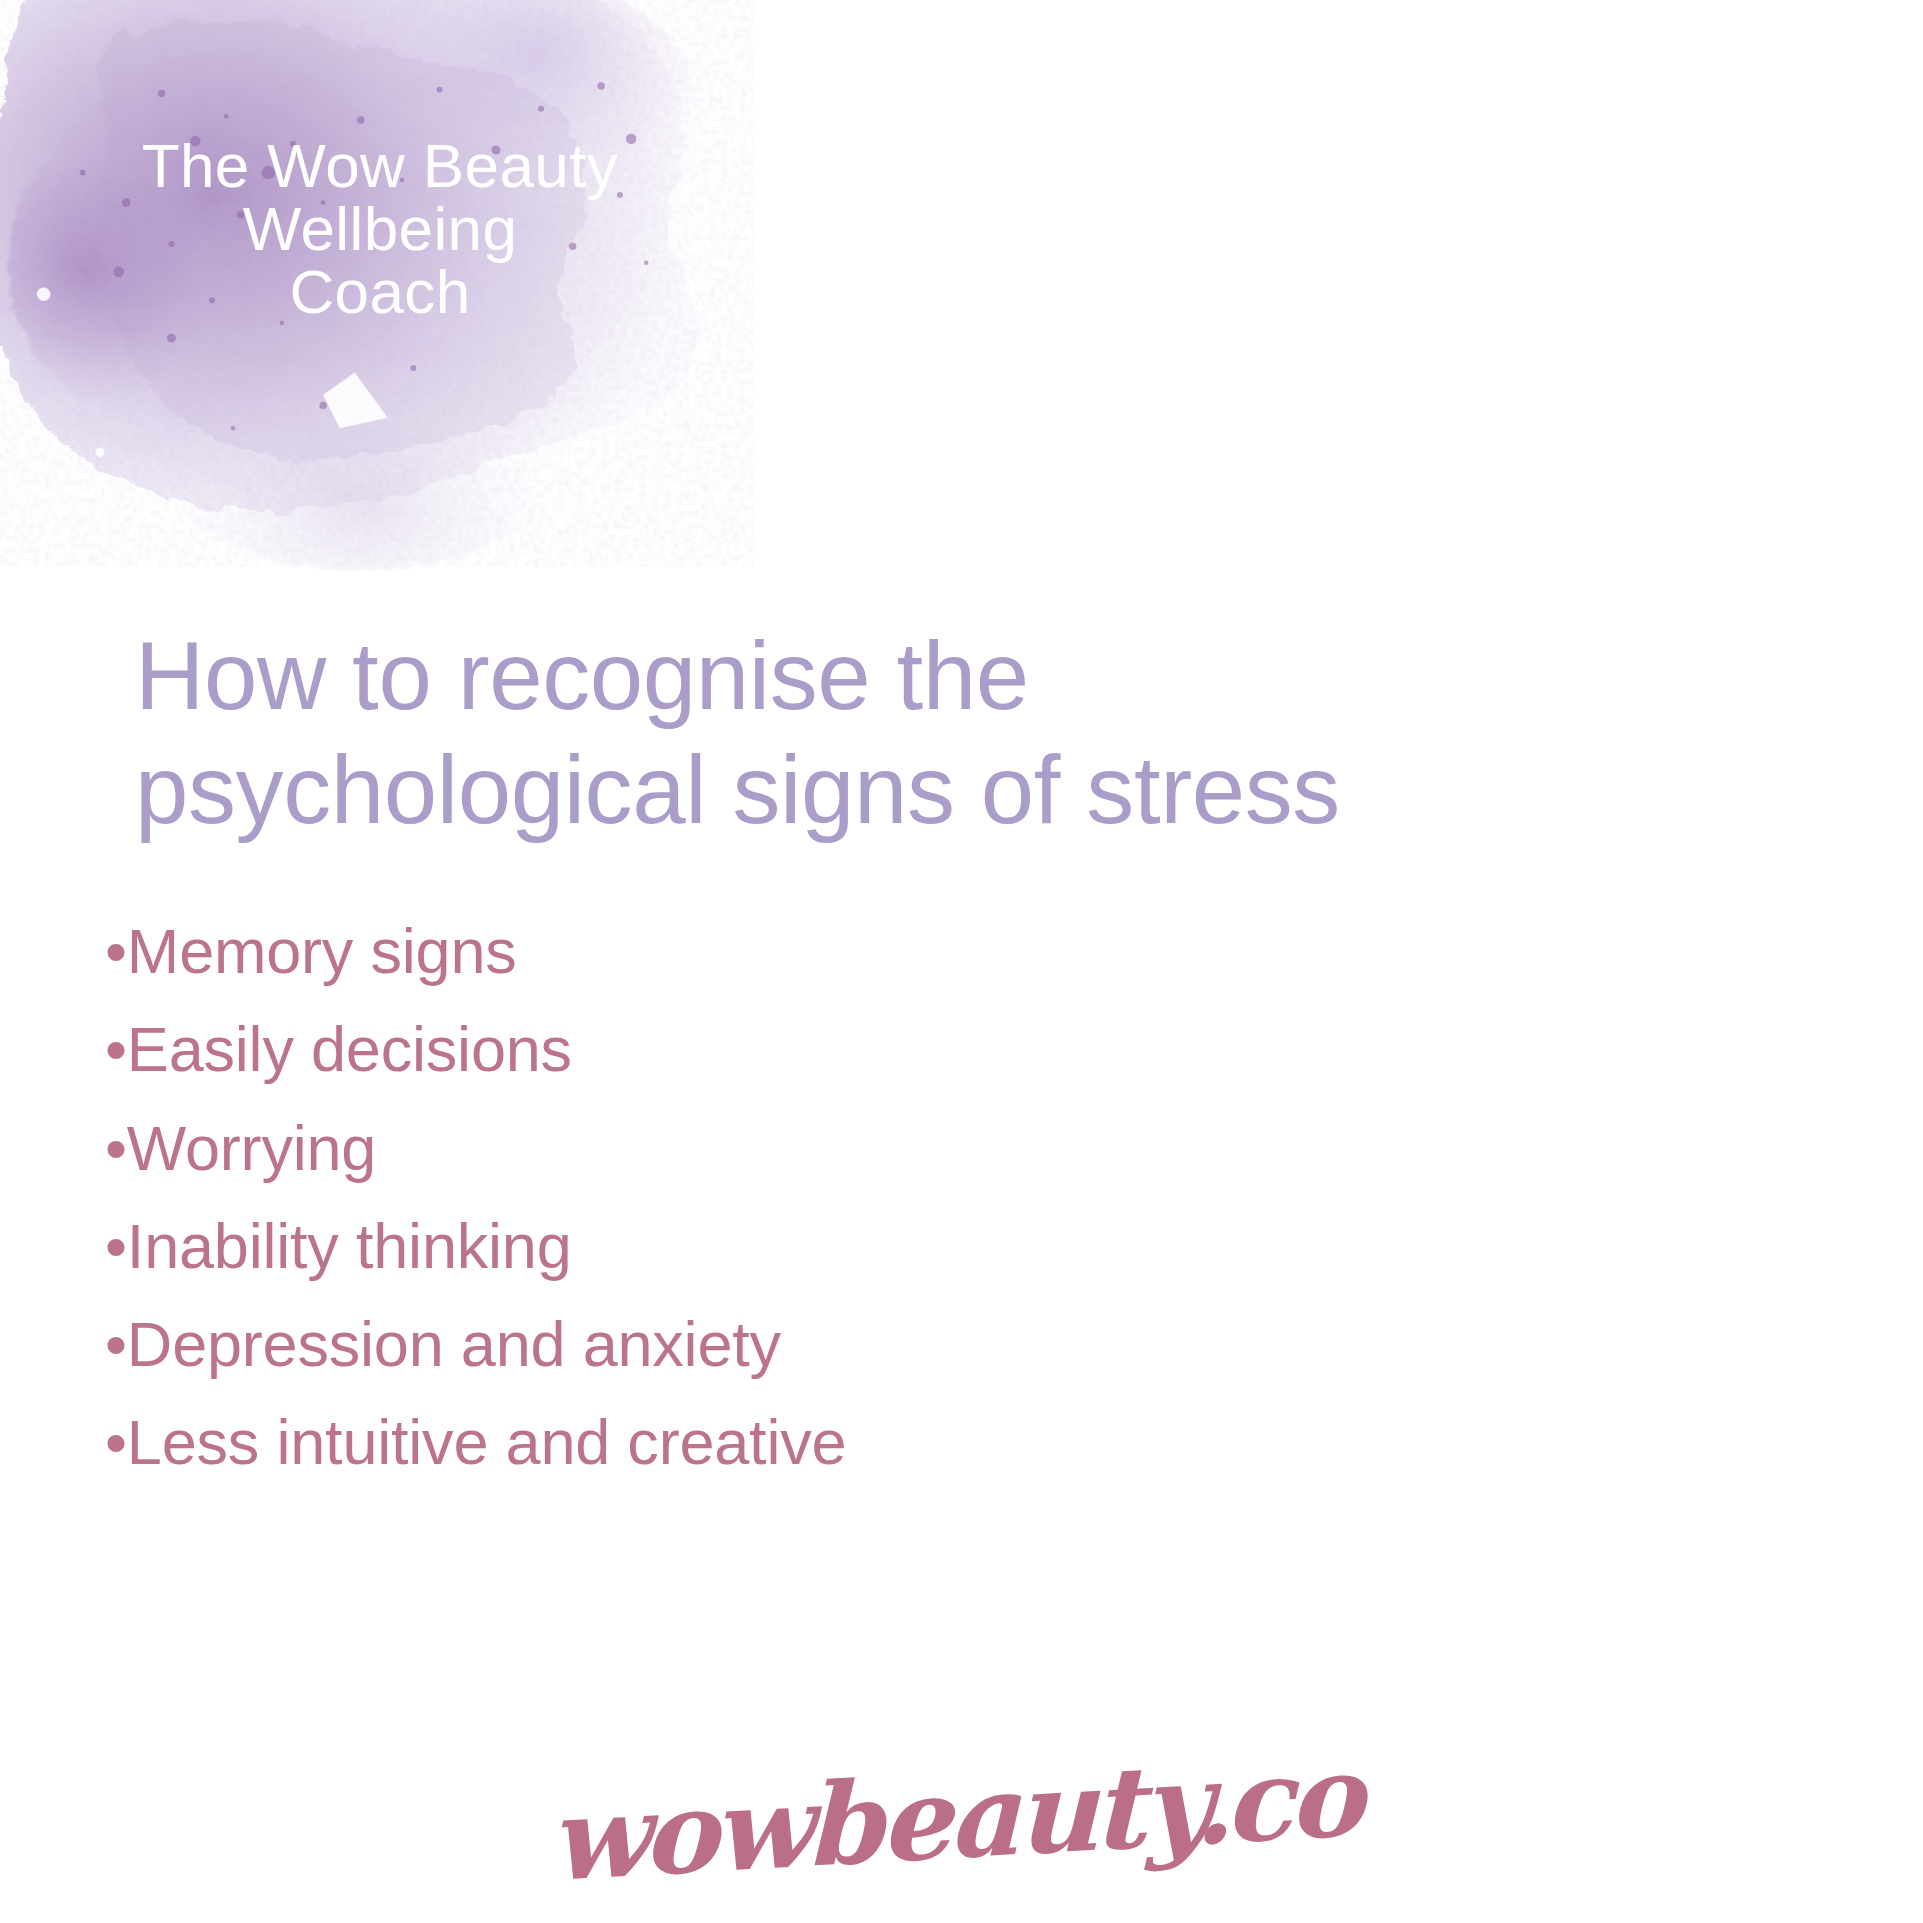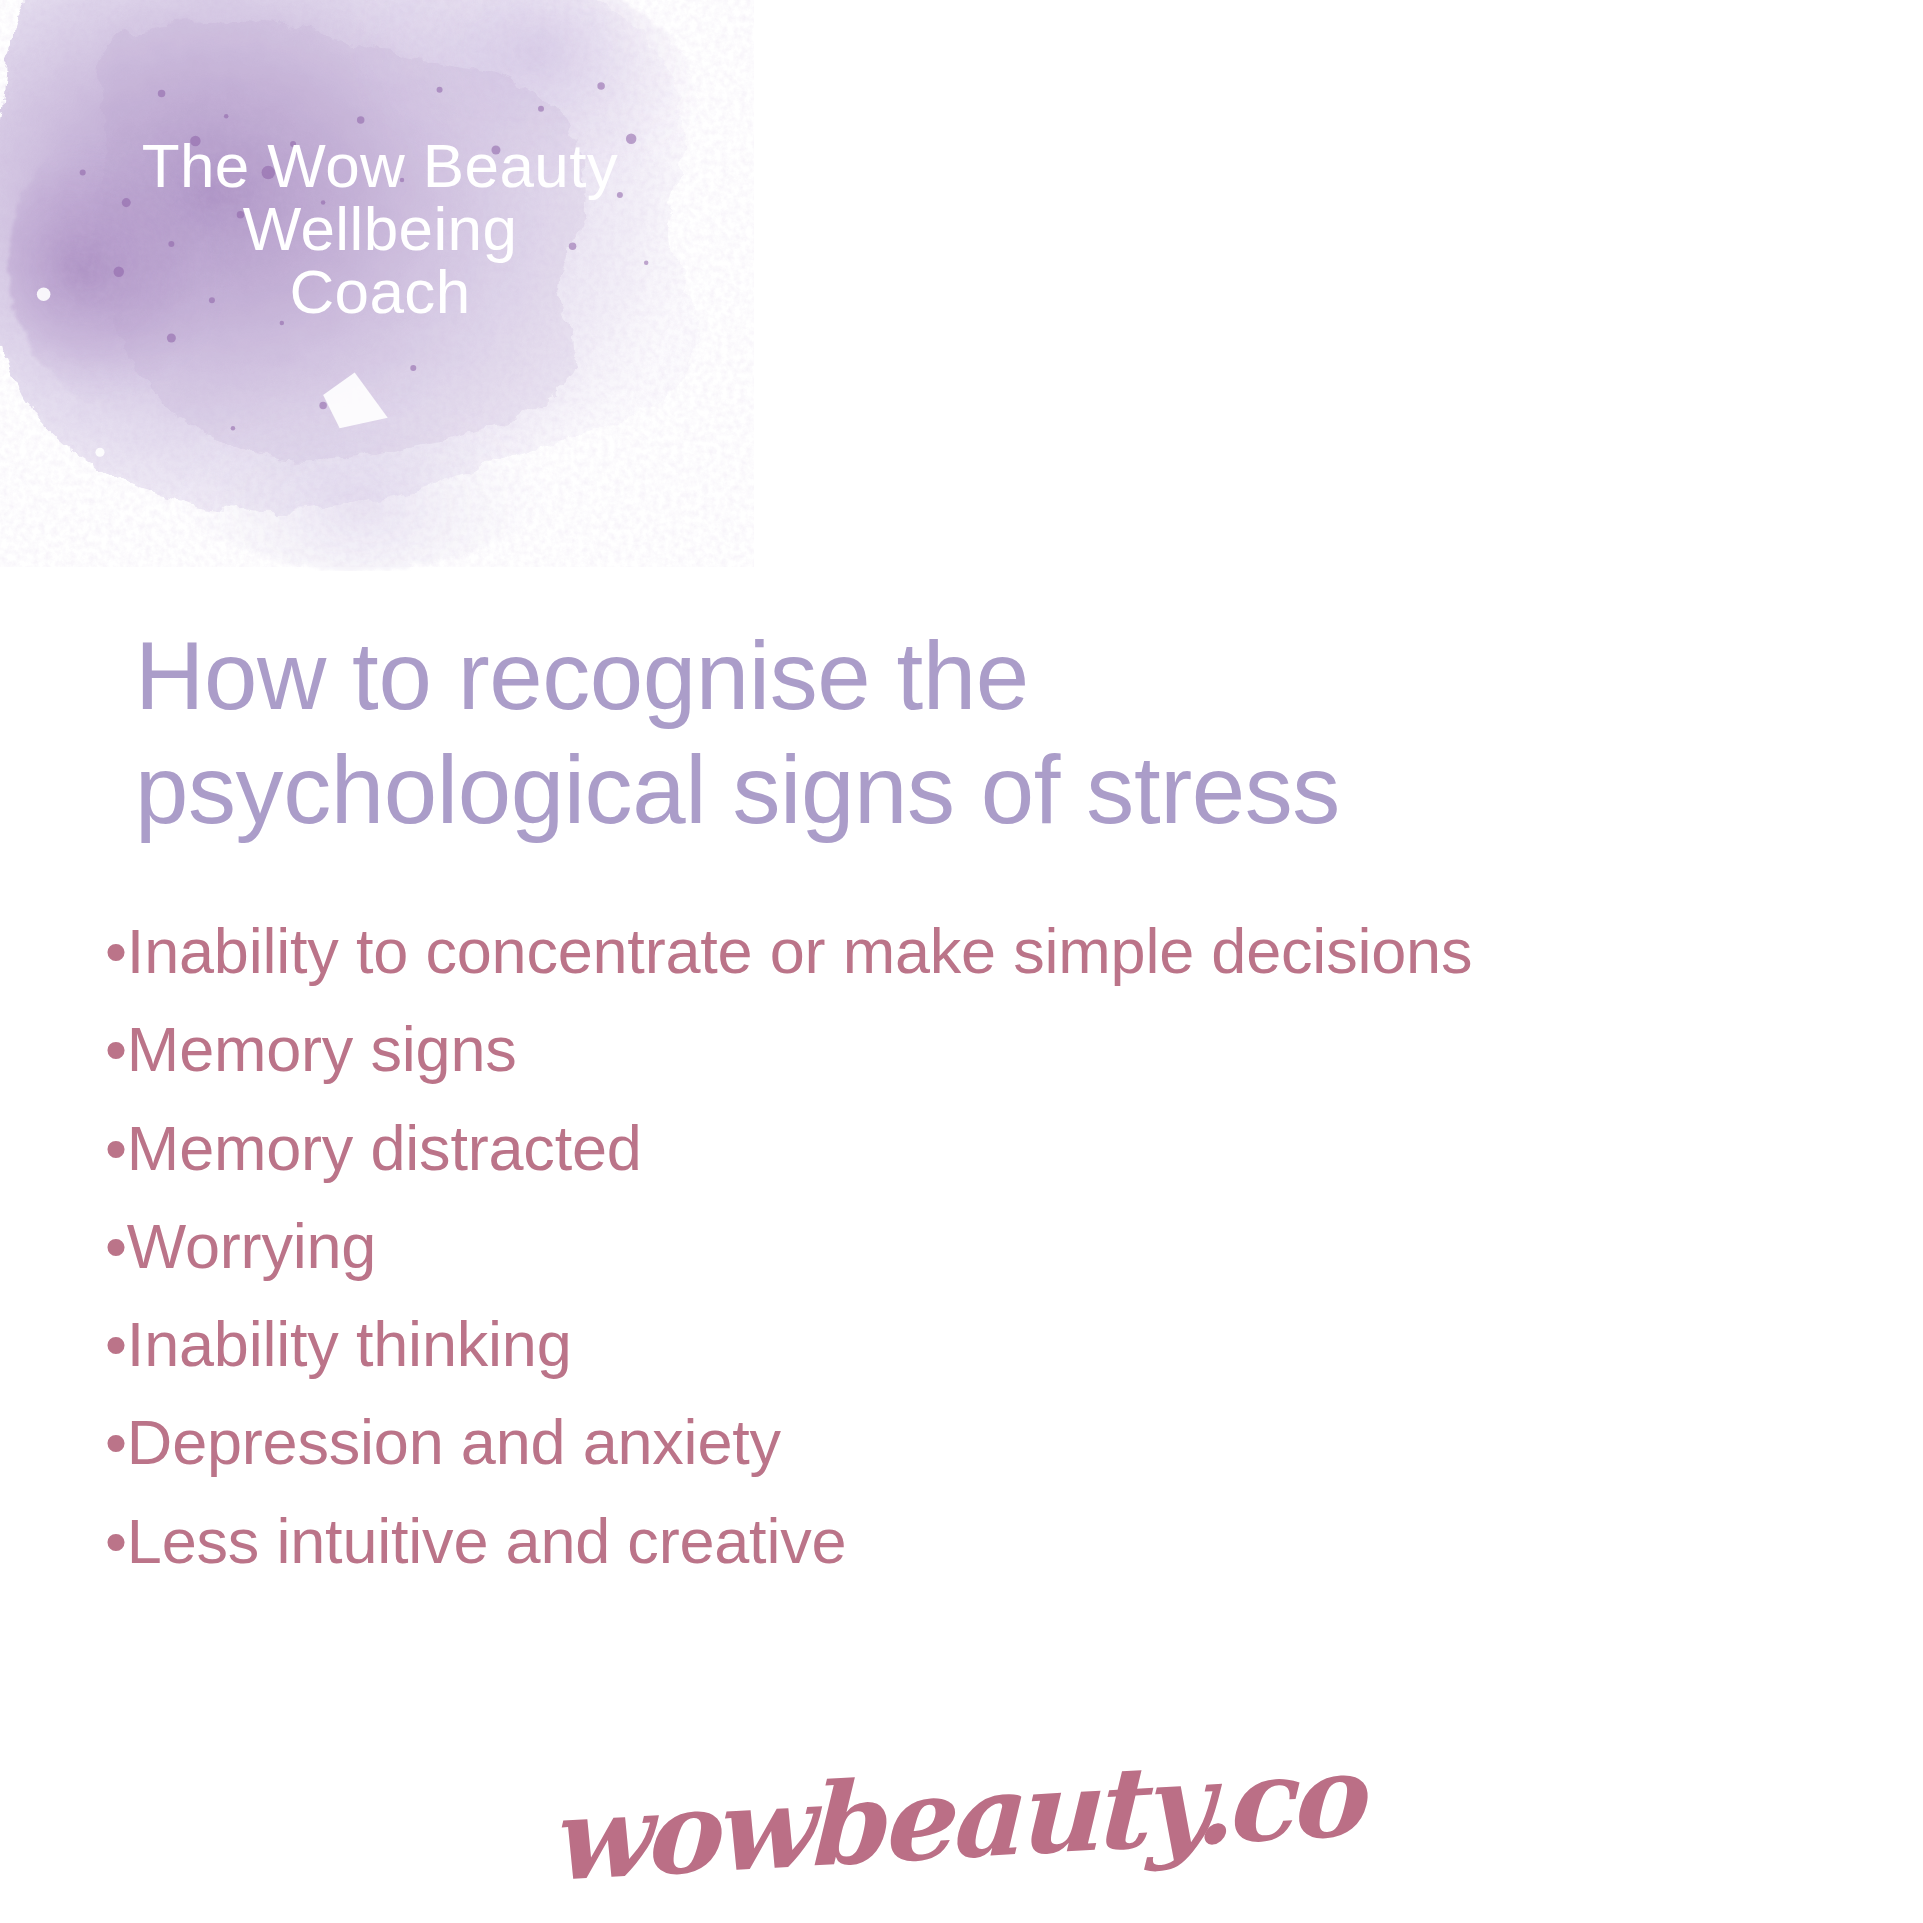"•Inability to concentrate or make" li.list-item { html: <li> <span>•</span><span>Inability to concentrate or make simple decisions</span> </li> -> none }
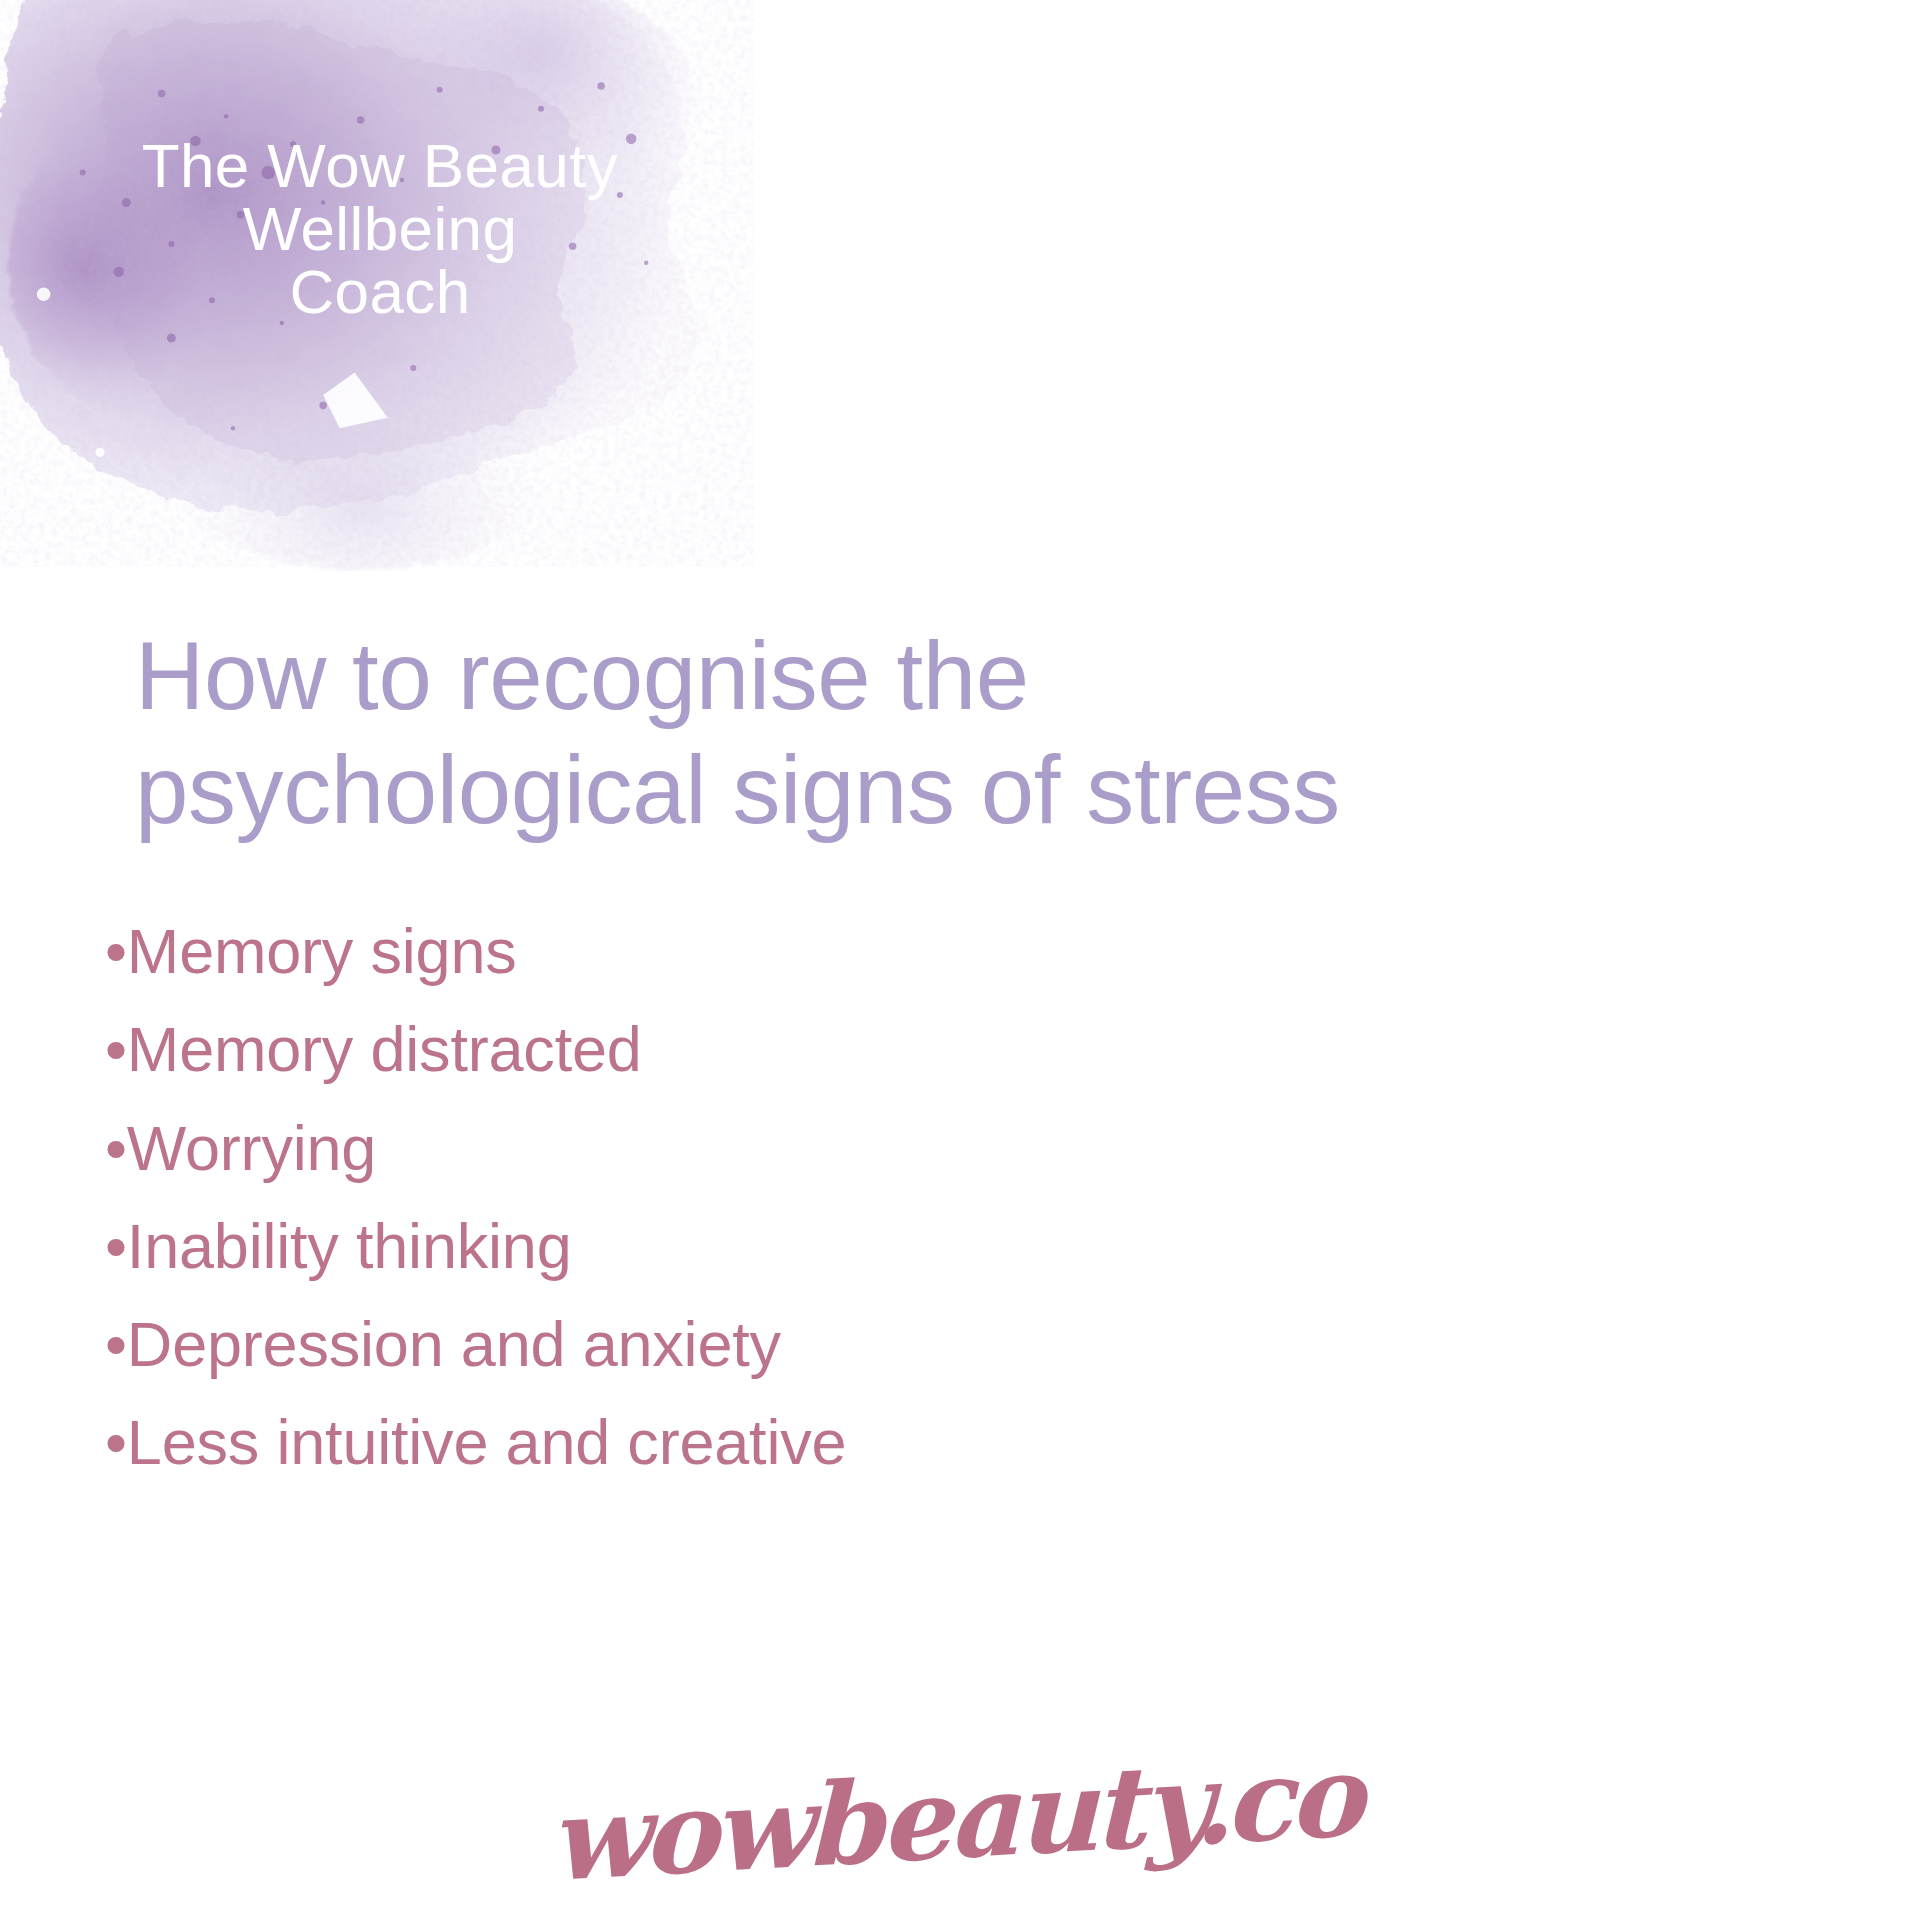"Memory distracted" span.item-label { text: Memory distracted -> Easily decisions }
